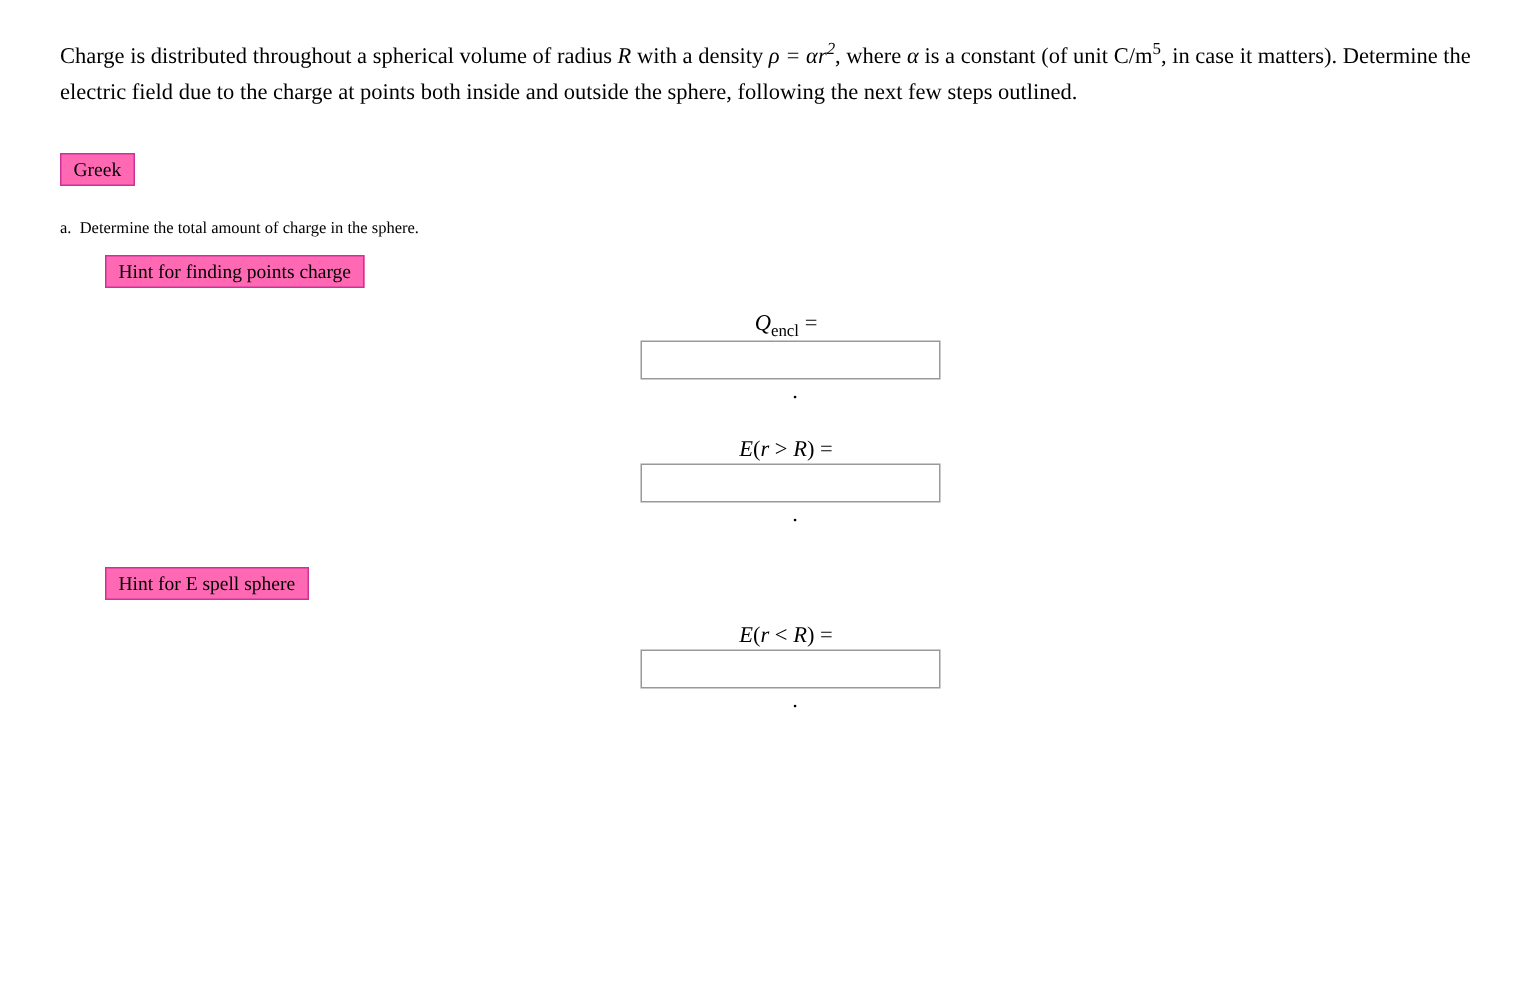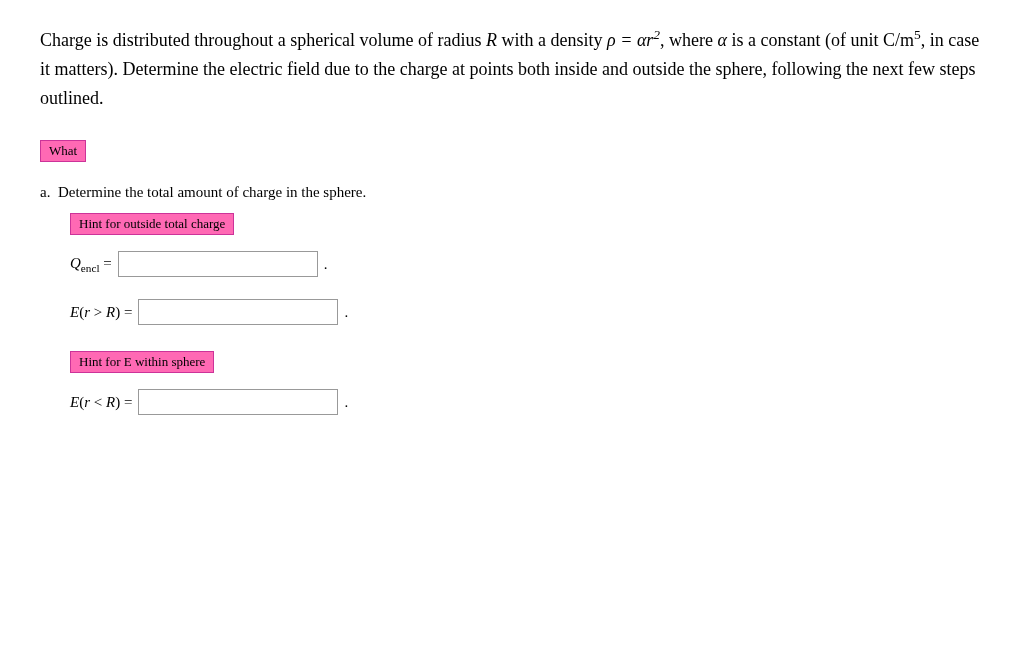"Charge is distributed throughout a" .problem-text { font-size: 18px -> 15px }
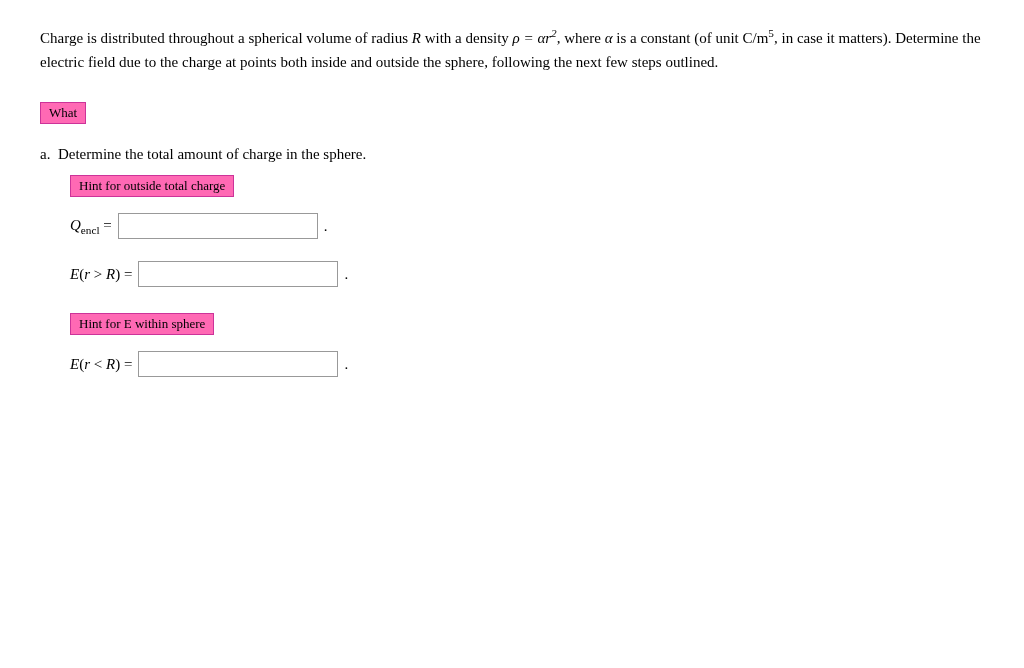"What" button.hint-btn { text: What -> Greek }
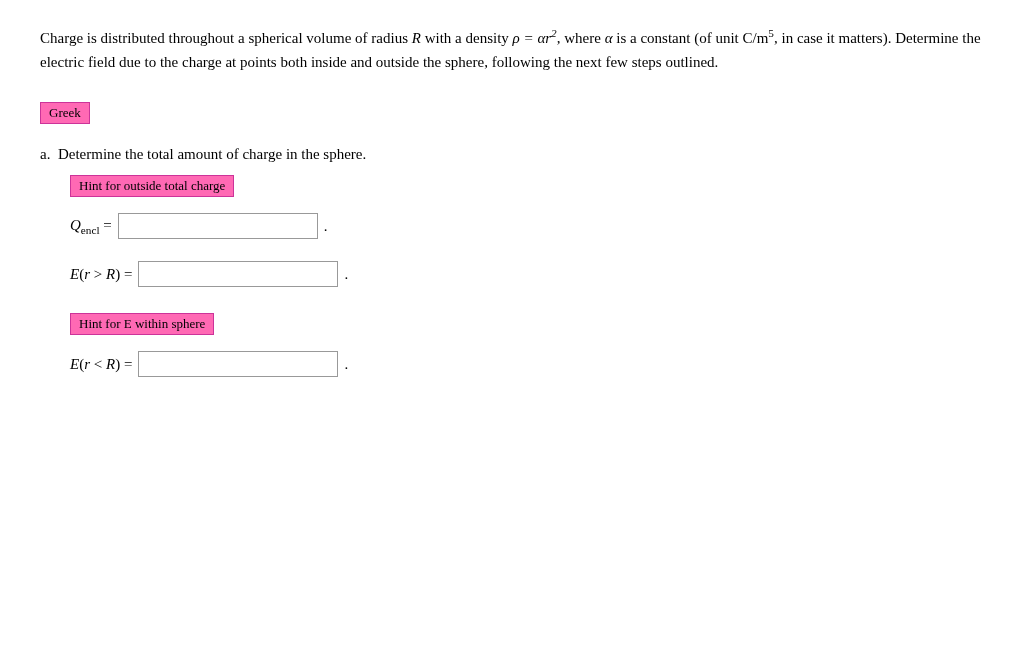"a. Determine the total amount" .part-label { font-size: 15px -> 11px }
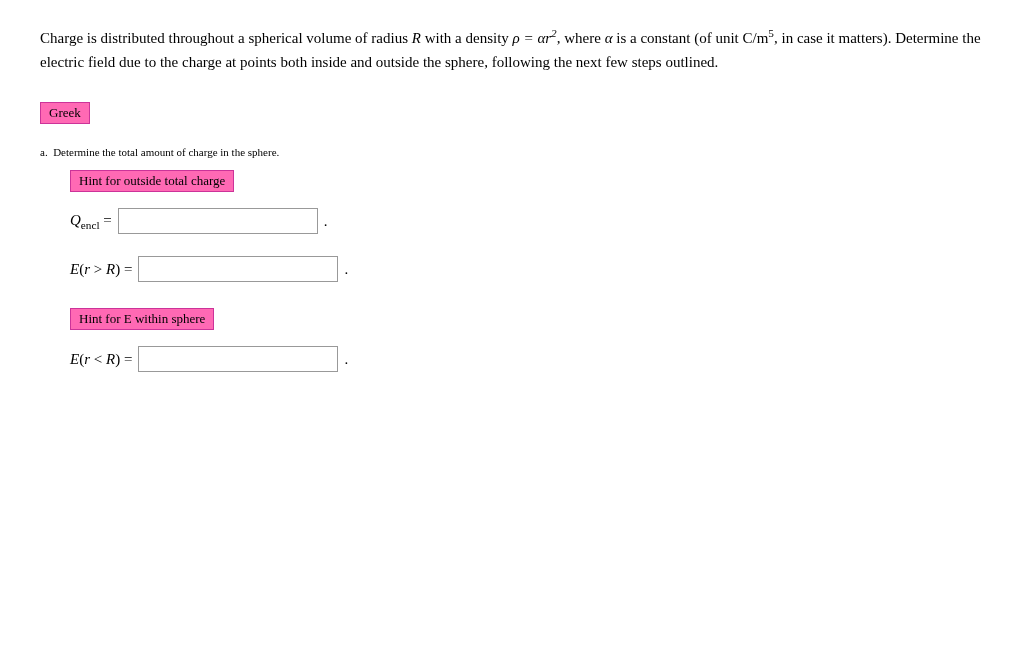"Hint for outside total charge" button.hint-btn { text: outside total -> finding points }
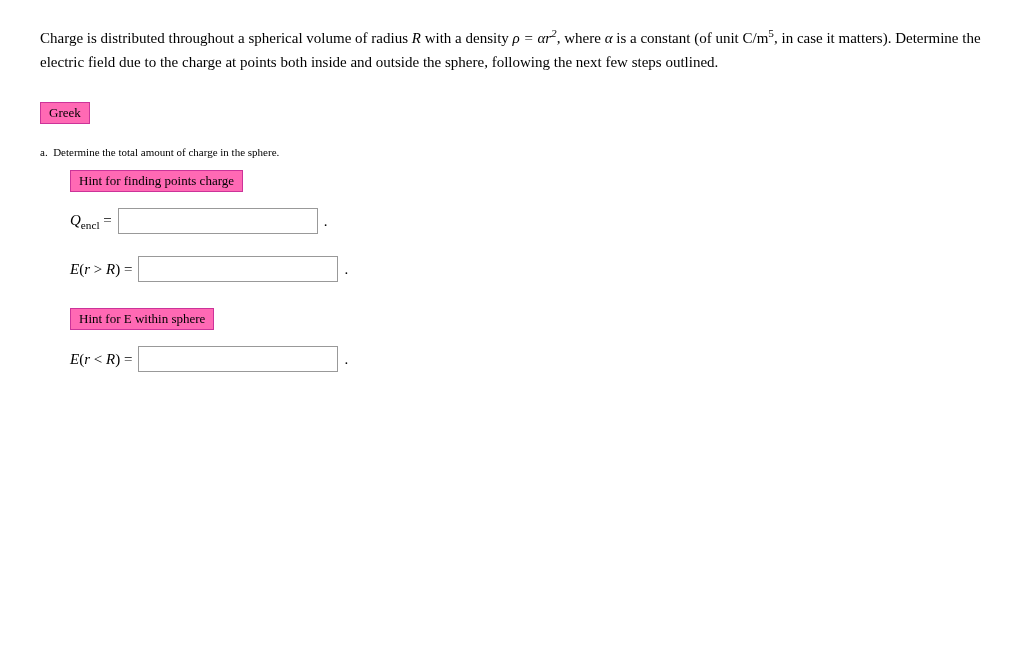"Qencl =" .input-row { flex-direction: none -> column }
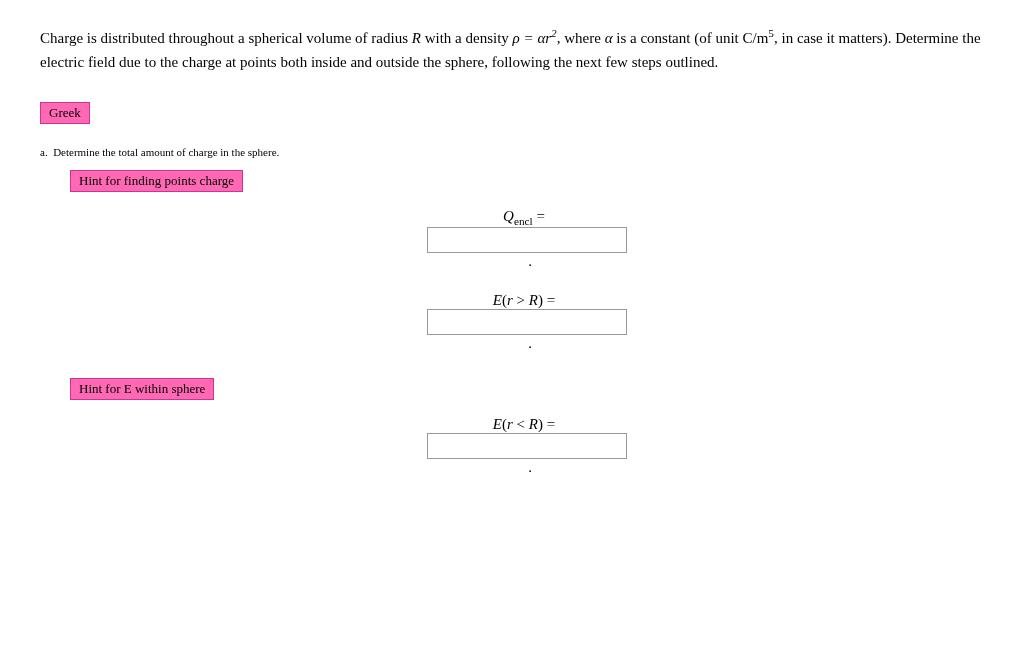"Hint for E within sphere" button.hint-btn { text: within -> spell }
